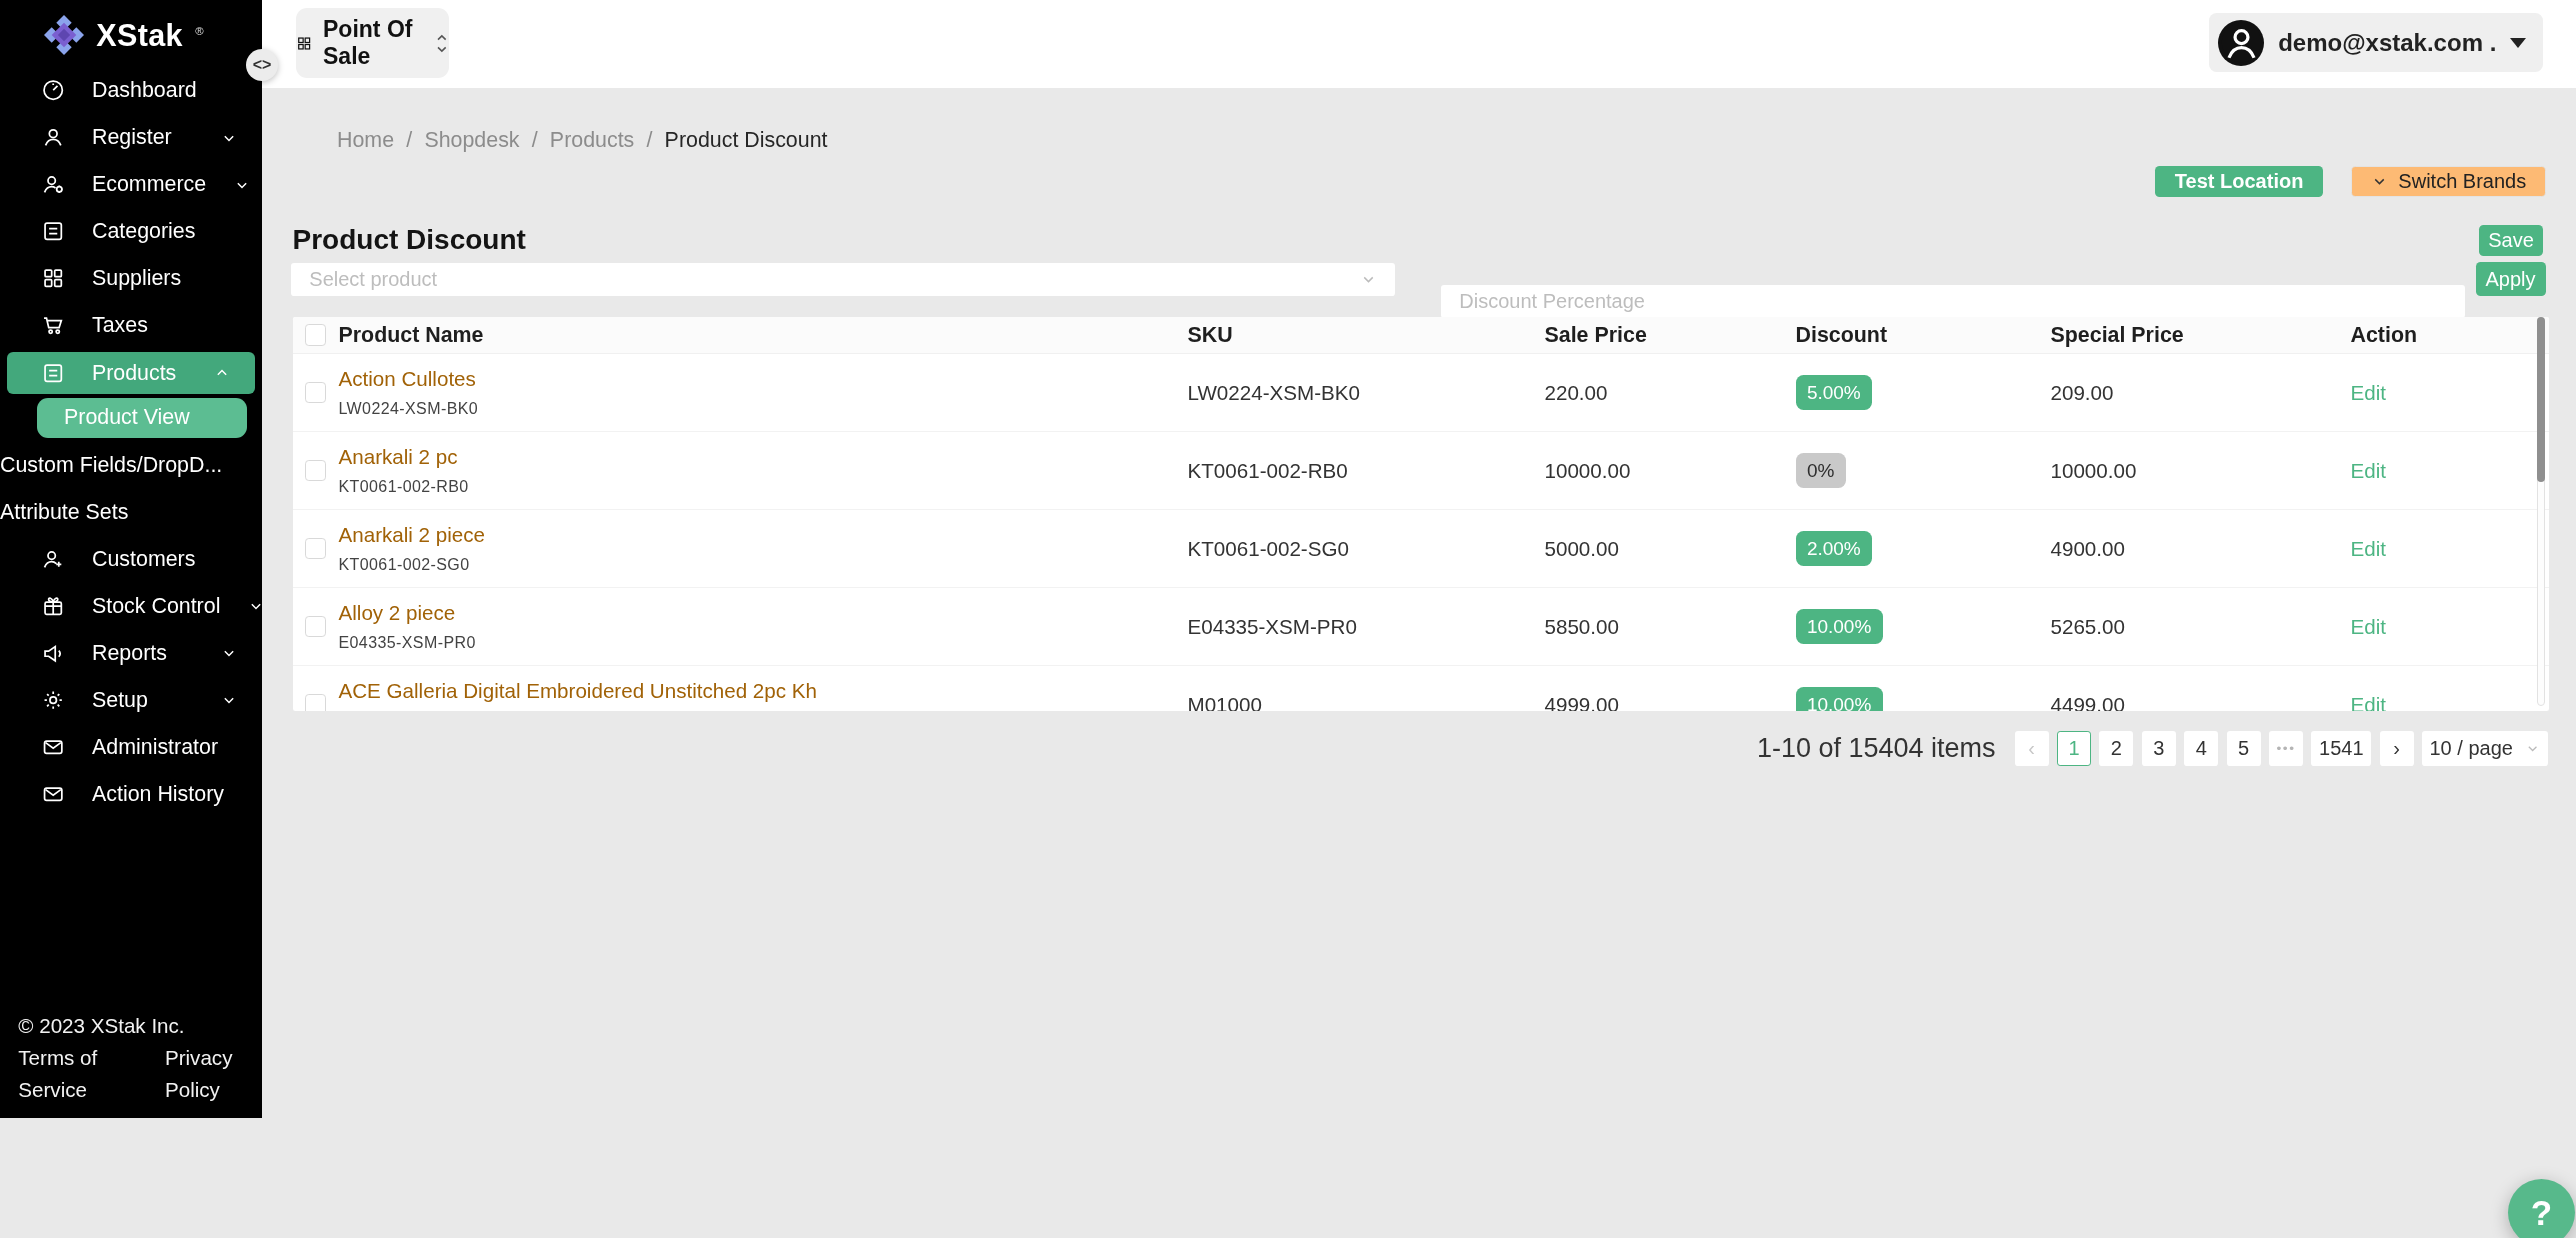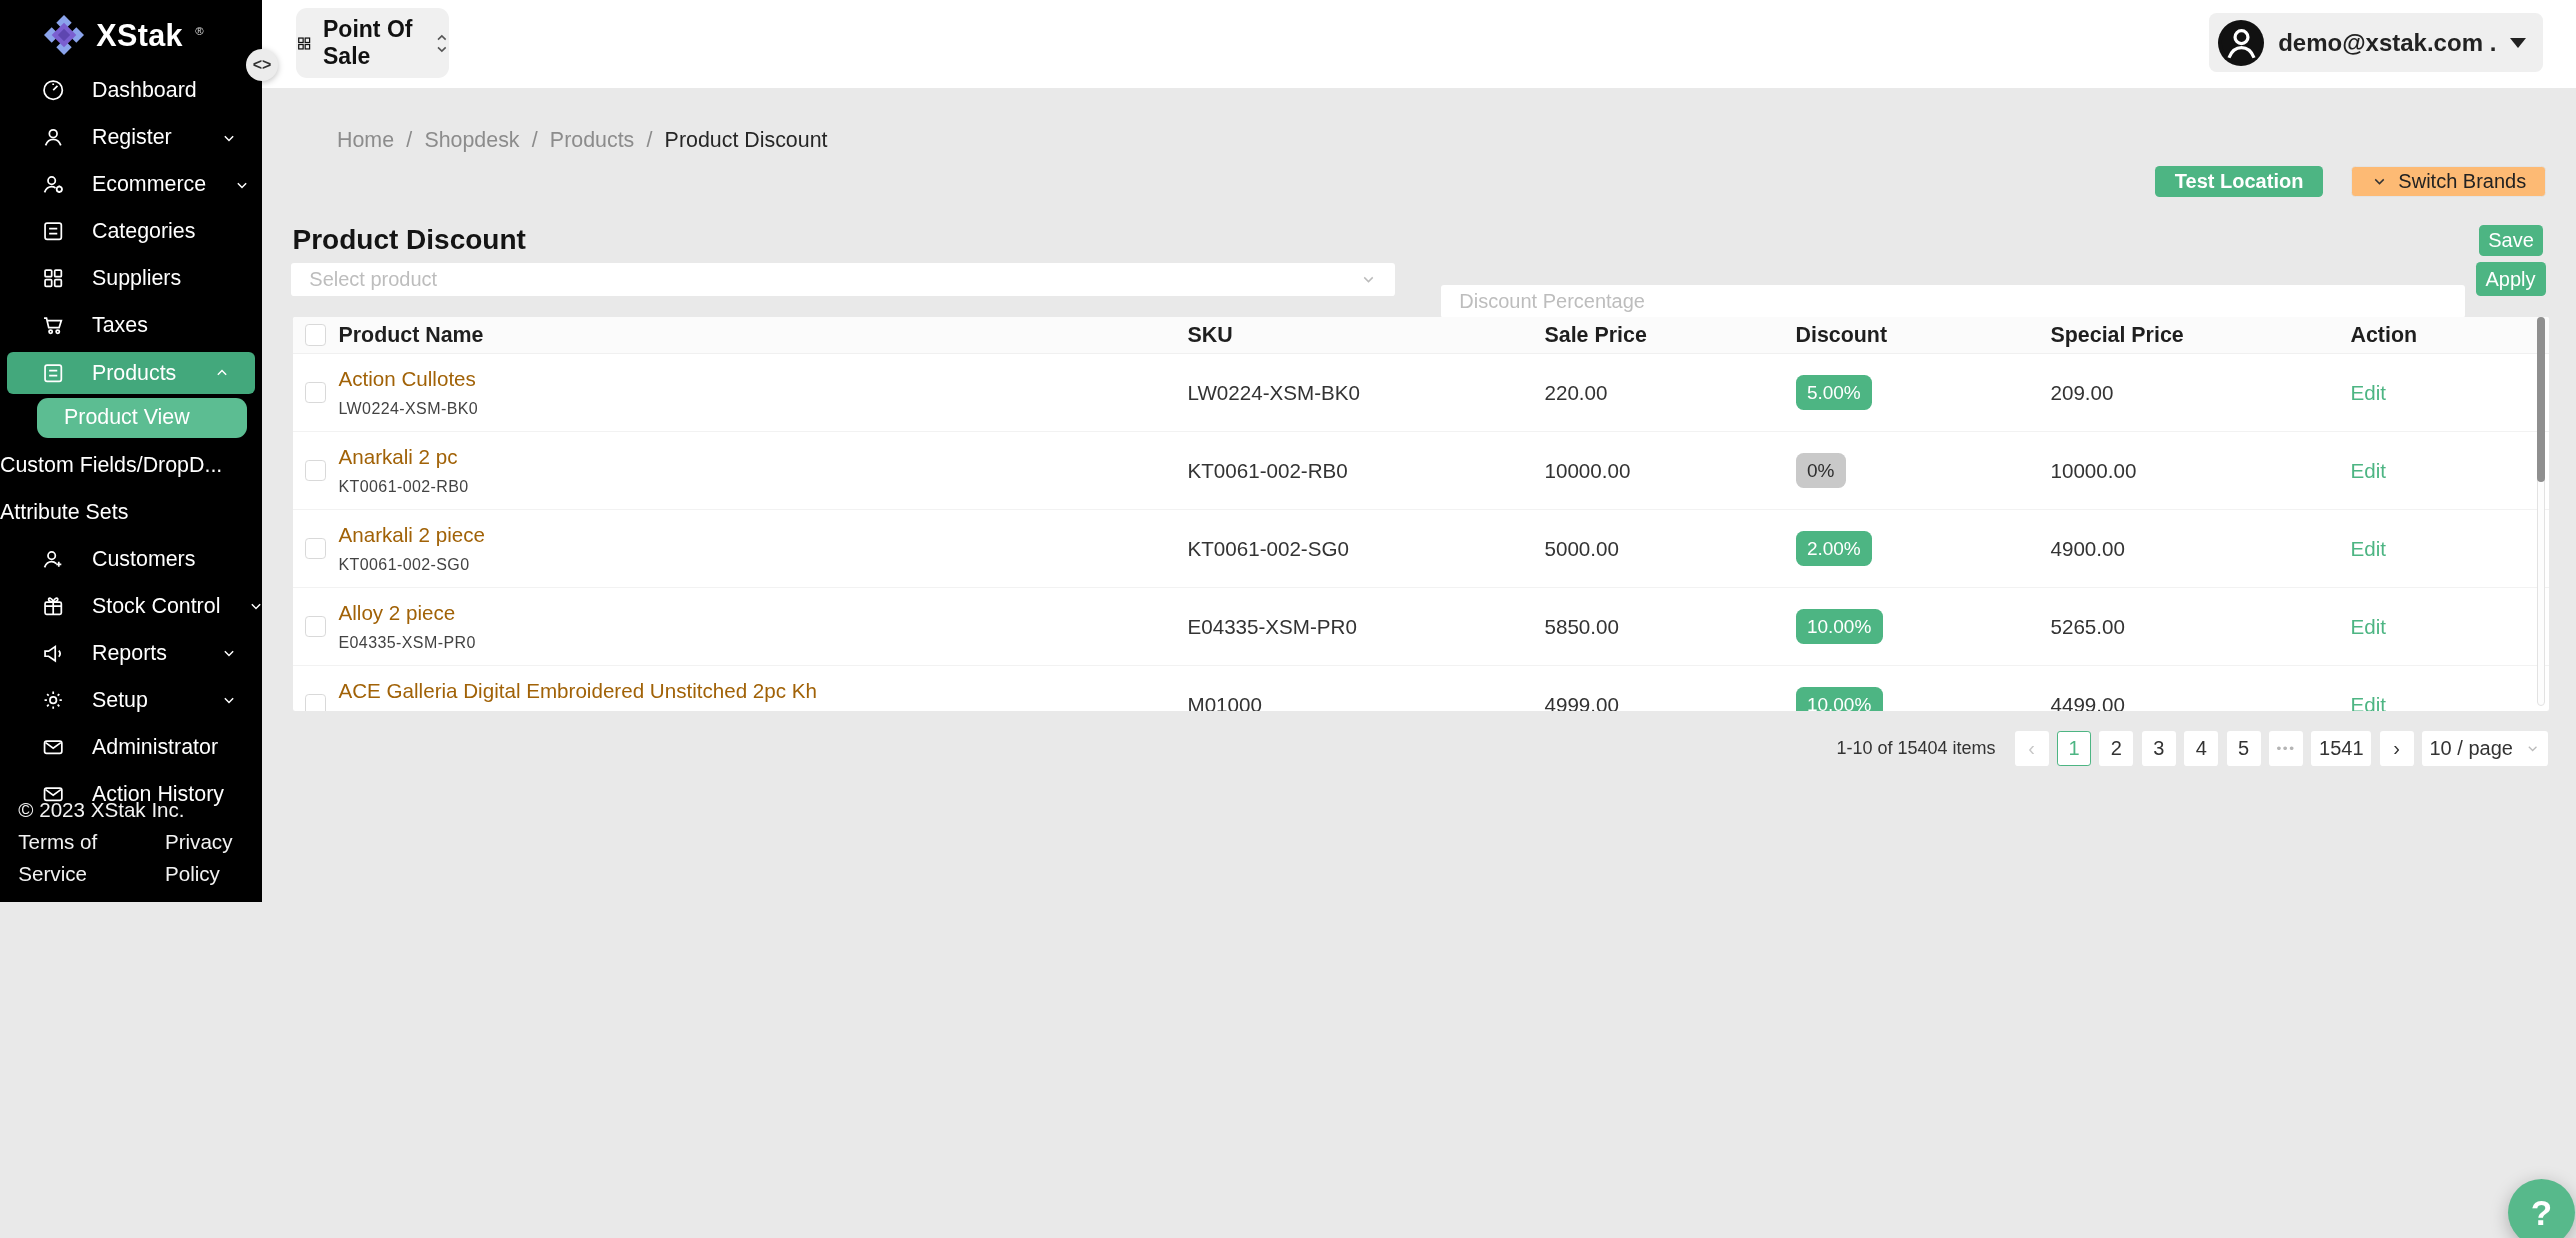"XStak" .sidebar { height: 902px -> 1118px }
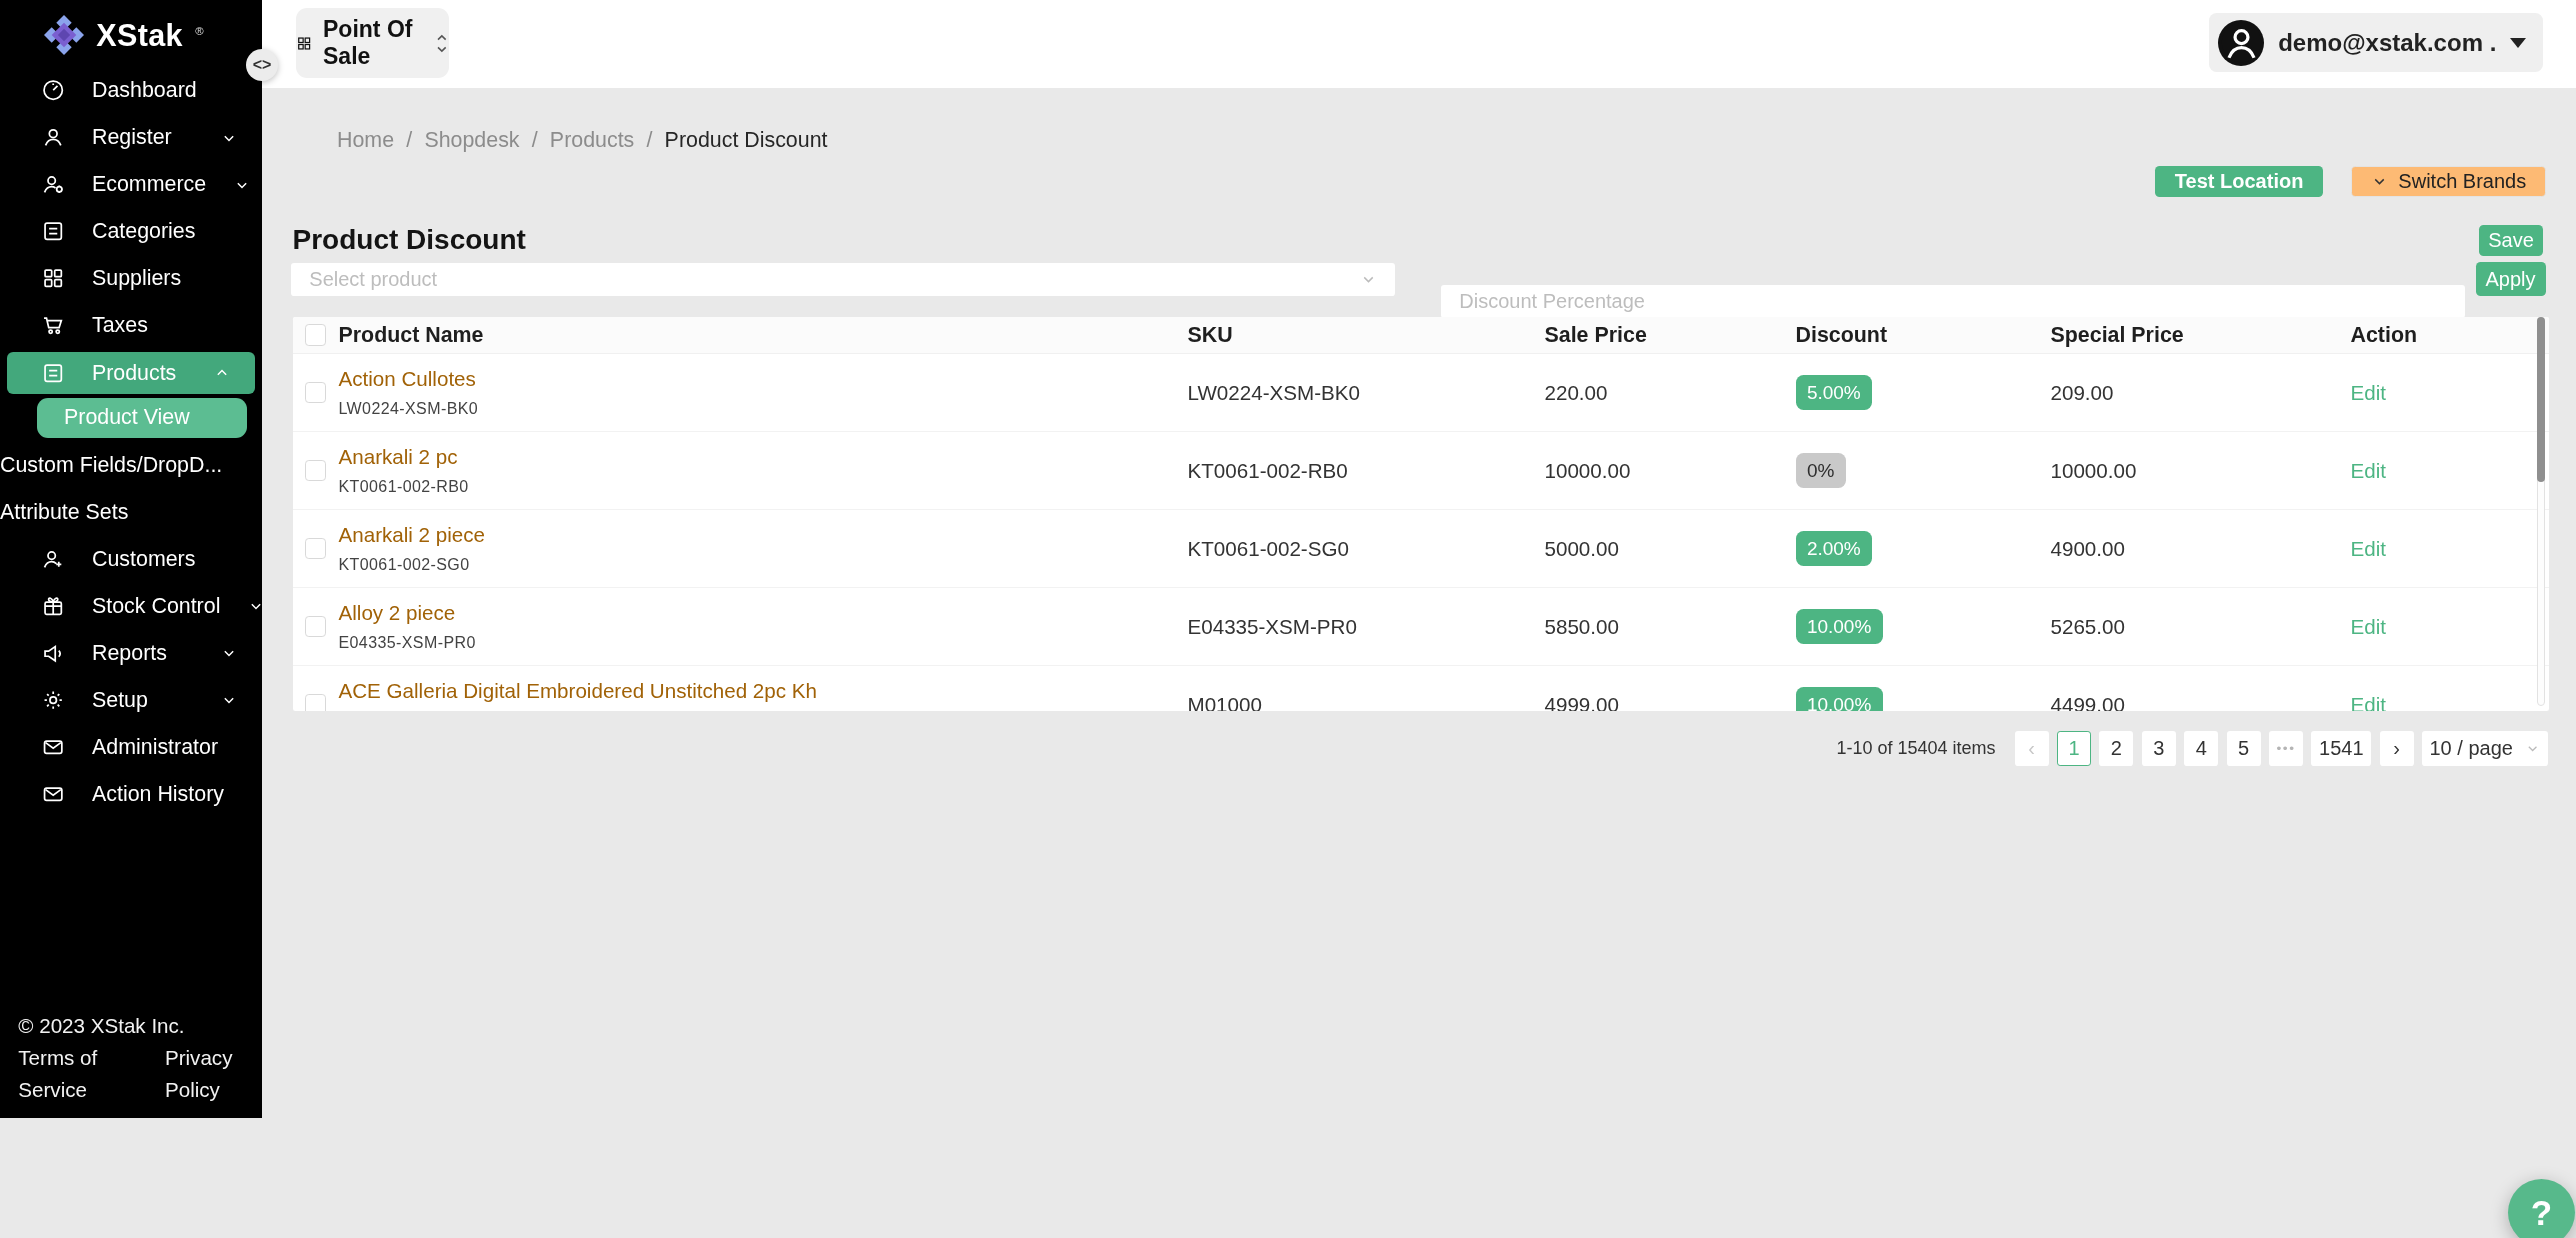"1-10 of 15404 items" .pg-summary { font-size: 18px -> 27px }
